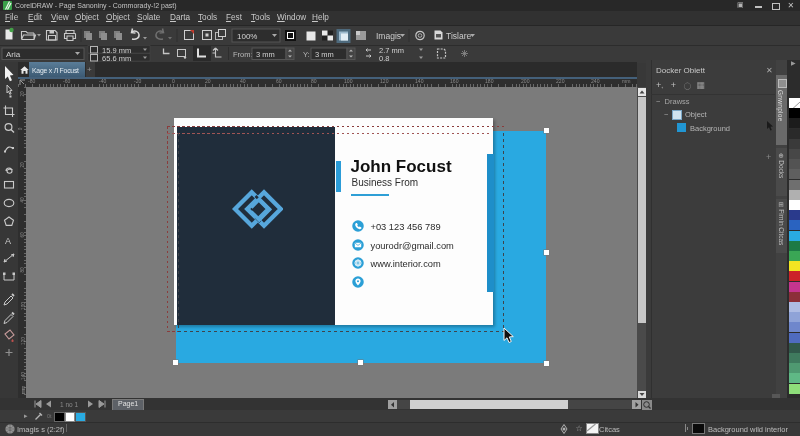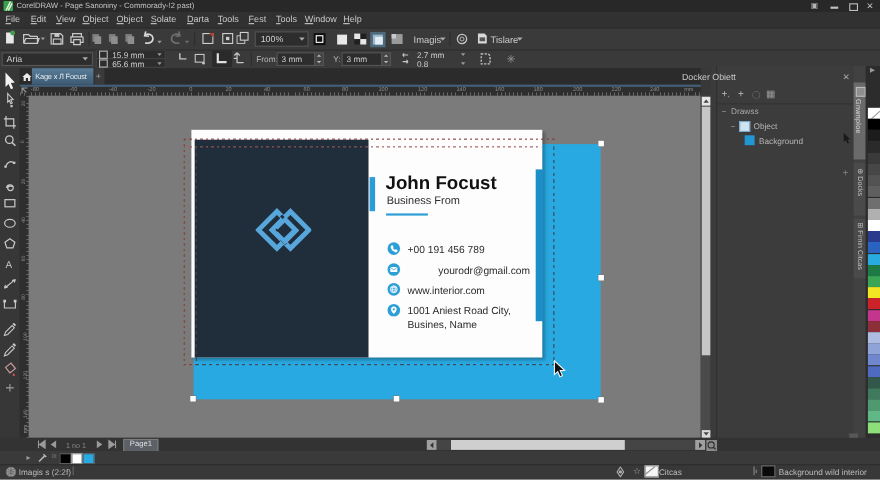"Docker Obiett" div.tx { left: 620px -> 656px }
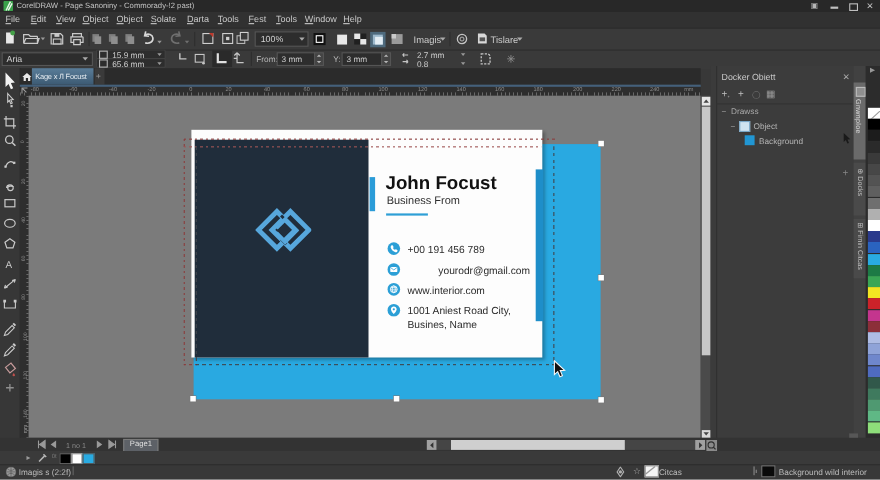"+00 191 456 789" div.ct { text: +00 191 456 789 -> +03 123 456 789 }
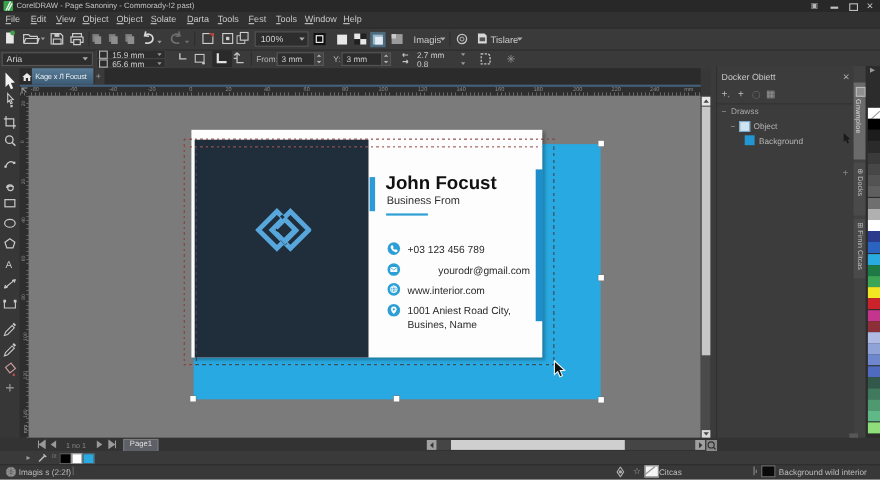"yourodr@gmail.com" div.ct { margin-left: 28px -> none }
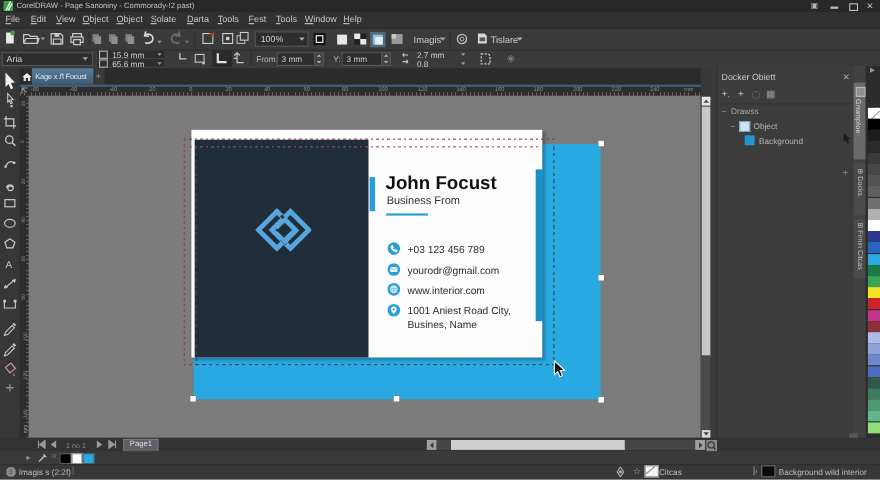"1001 Aniest Road City," div.ct { html: <div>1001 Aniest Road City,<br>Busines, Name</div> -> none }
